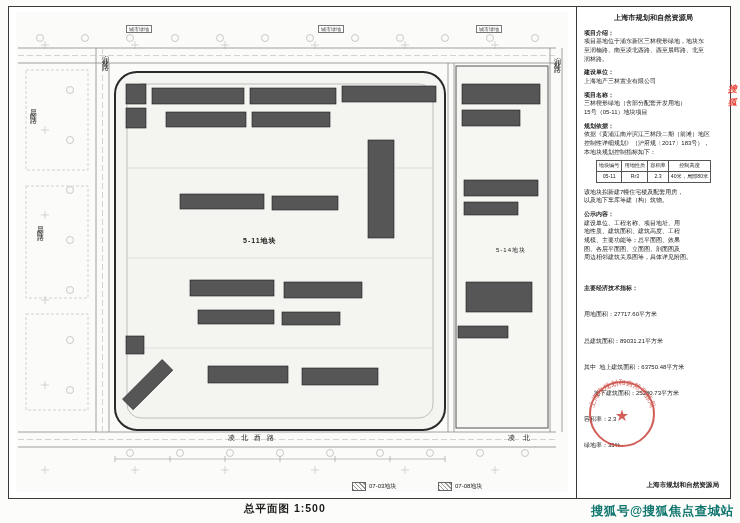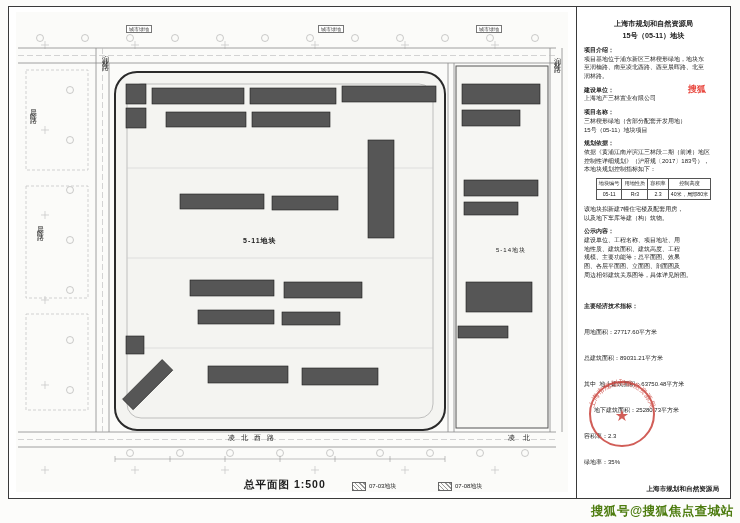"上海市规划和自然资源局" .panel { padding: 10px 4px 6px 6px -> 4px 4px 6px 6px }
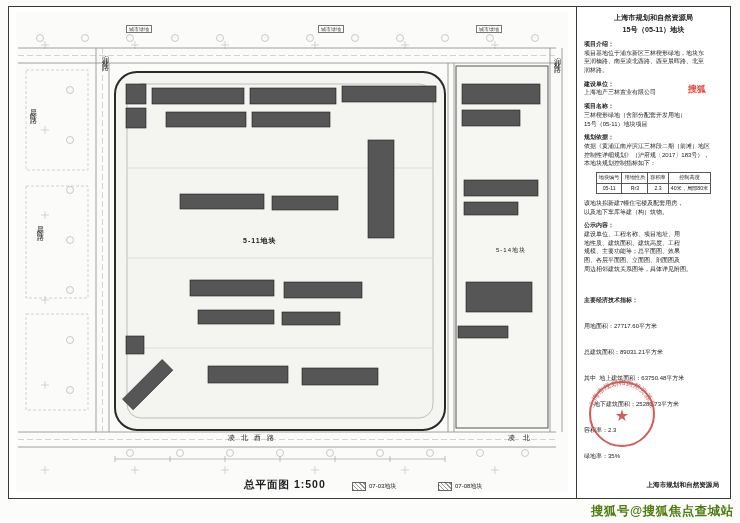"15号（05-11）地块" div { html: <div>15号（05-11）地块</div> -> none }
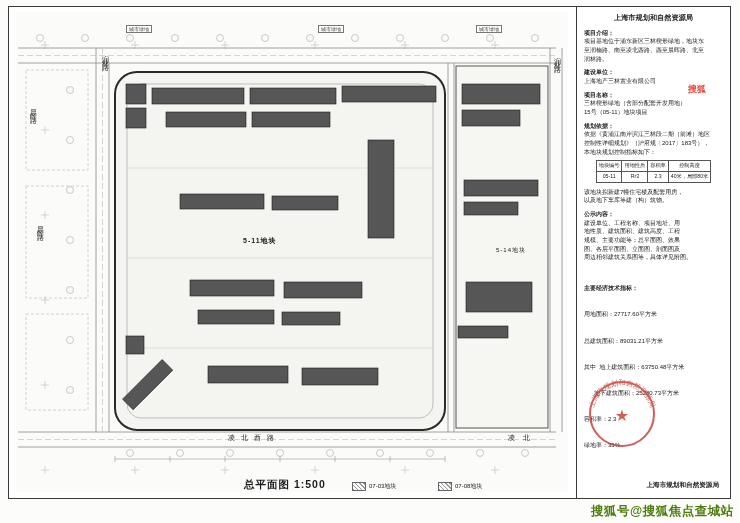"搜狐" .wm-top { font-style: none -> italic; left: 688px -> 728px }
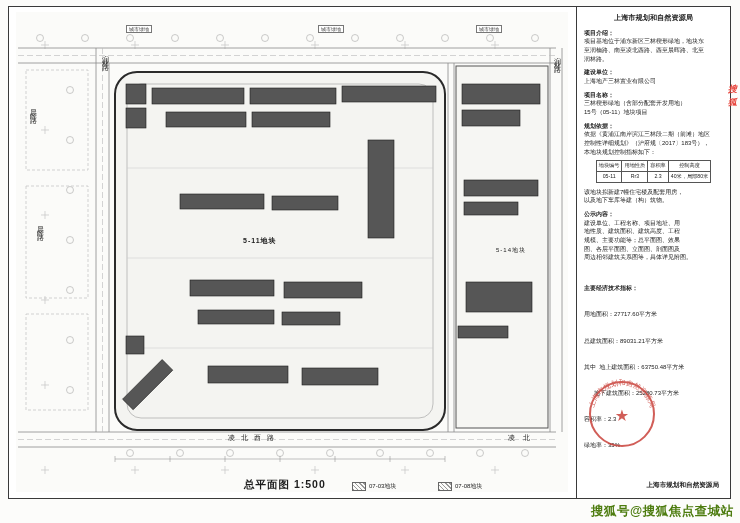"总平面图 1:500" .caption { top: 478px -> 502px }
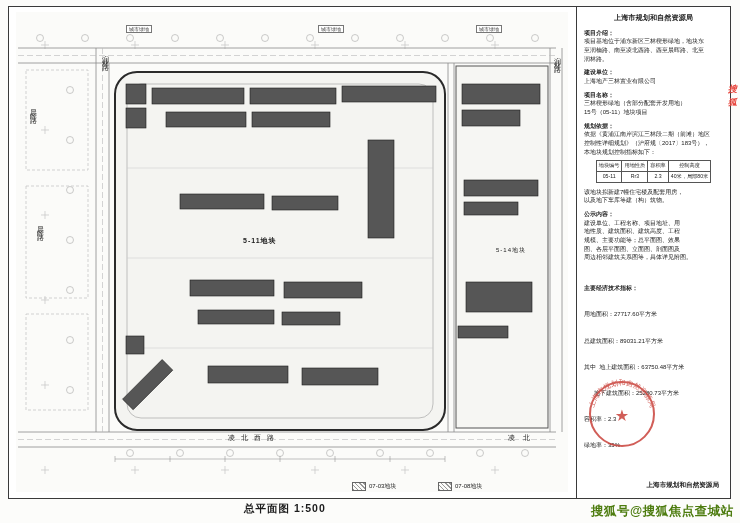"搜狐号@搜狐焦点查城站" .wm-bottom { color: #4d7c0f -> #0f766e }
